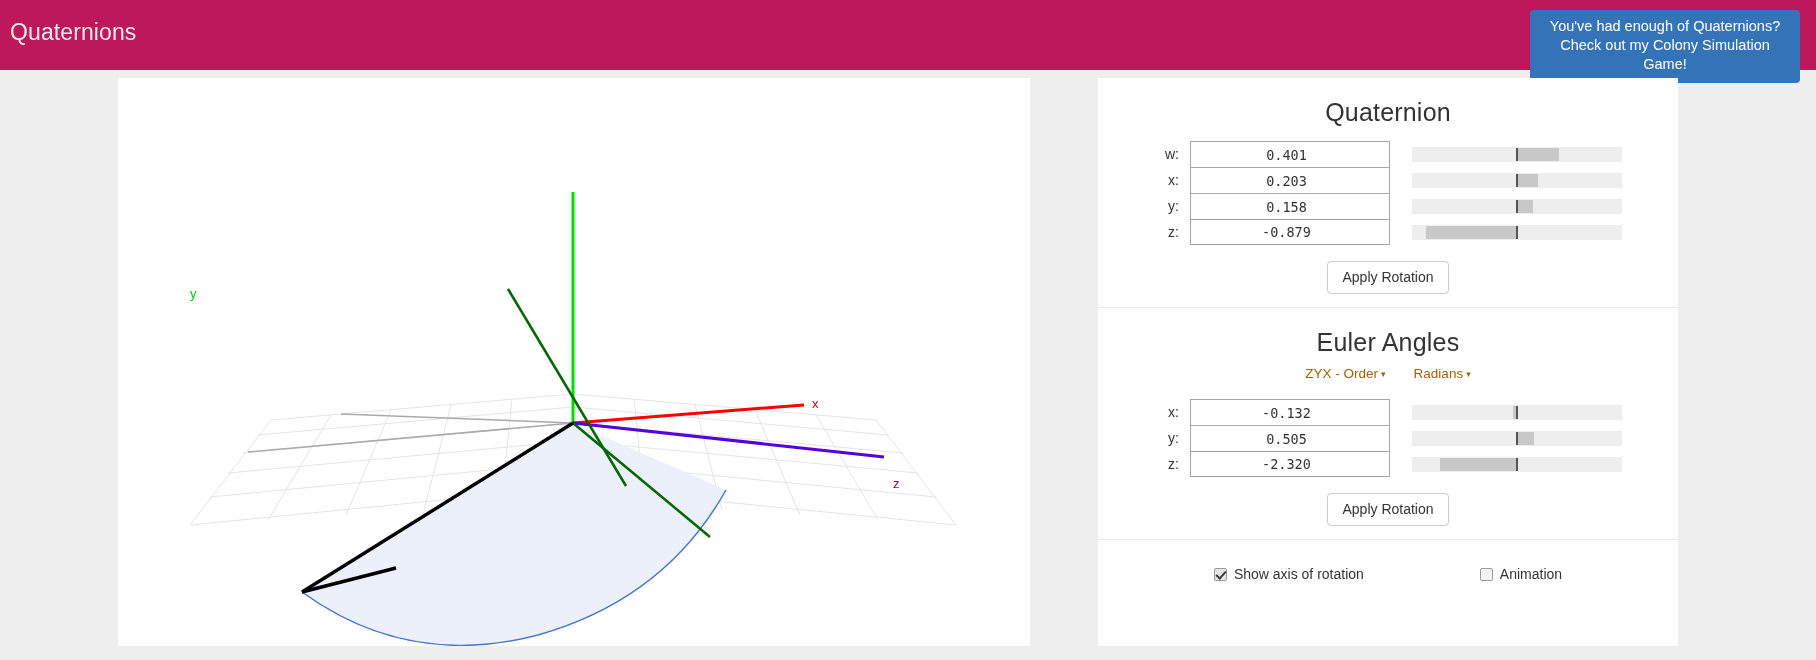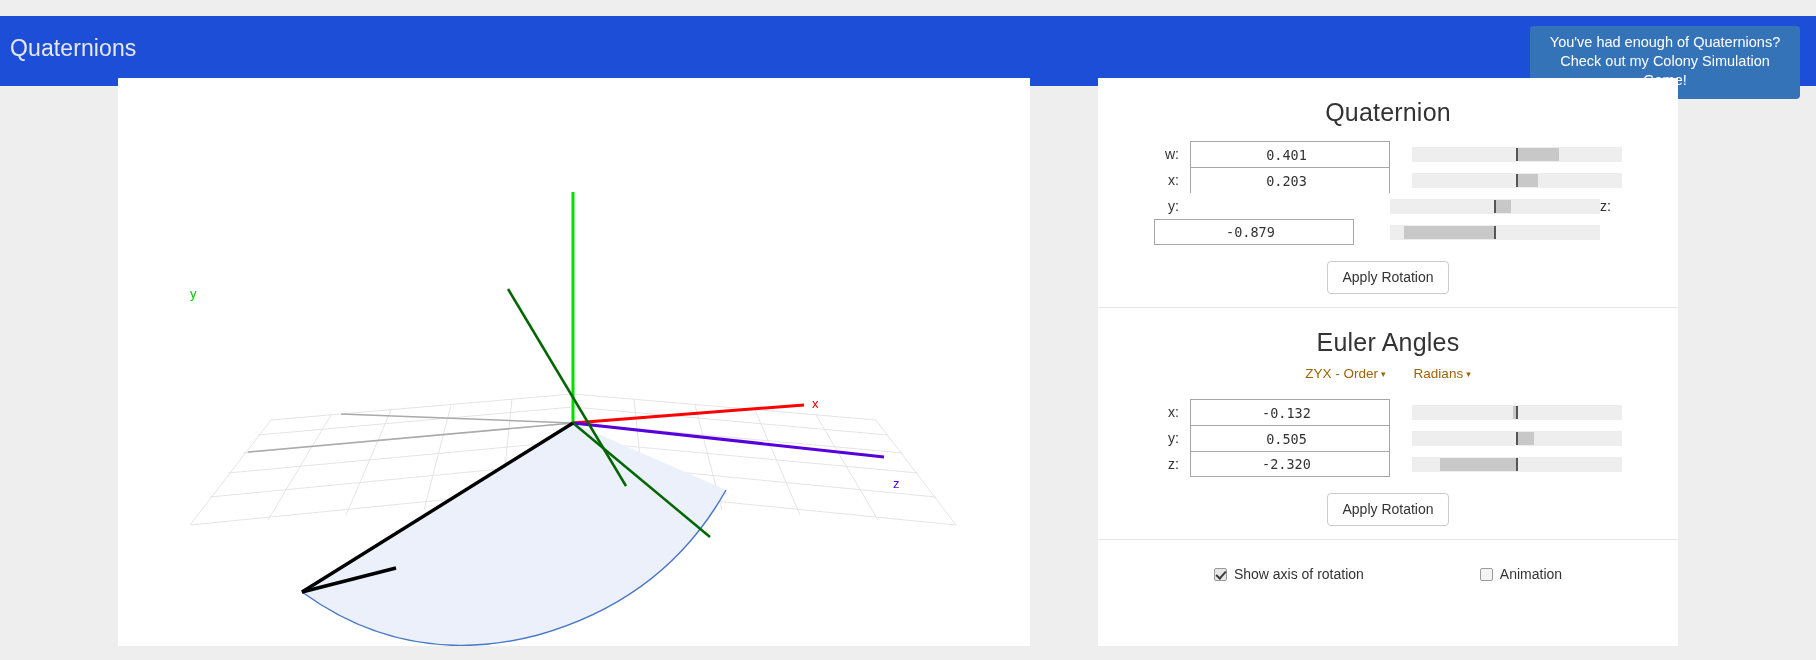"Quaternions" .navbar { background: #1d4ed8 -> #be185d; top: 16px -> 0 }
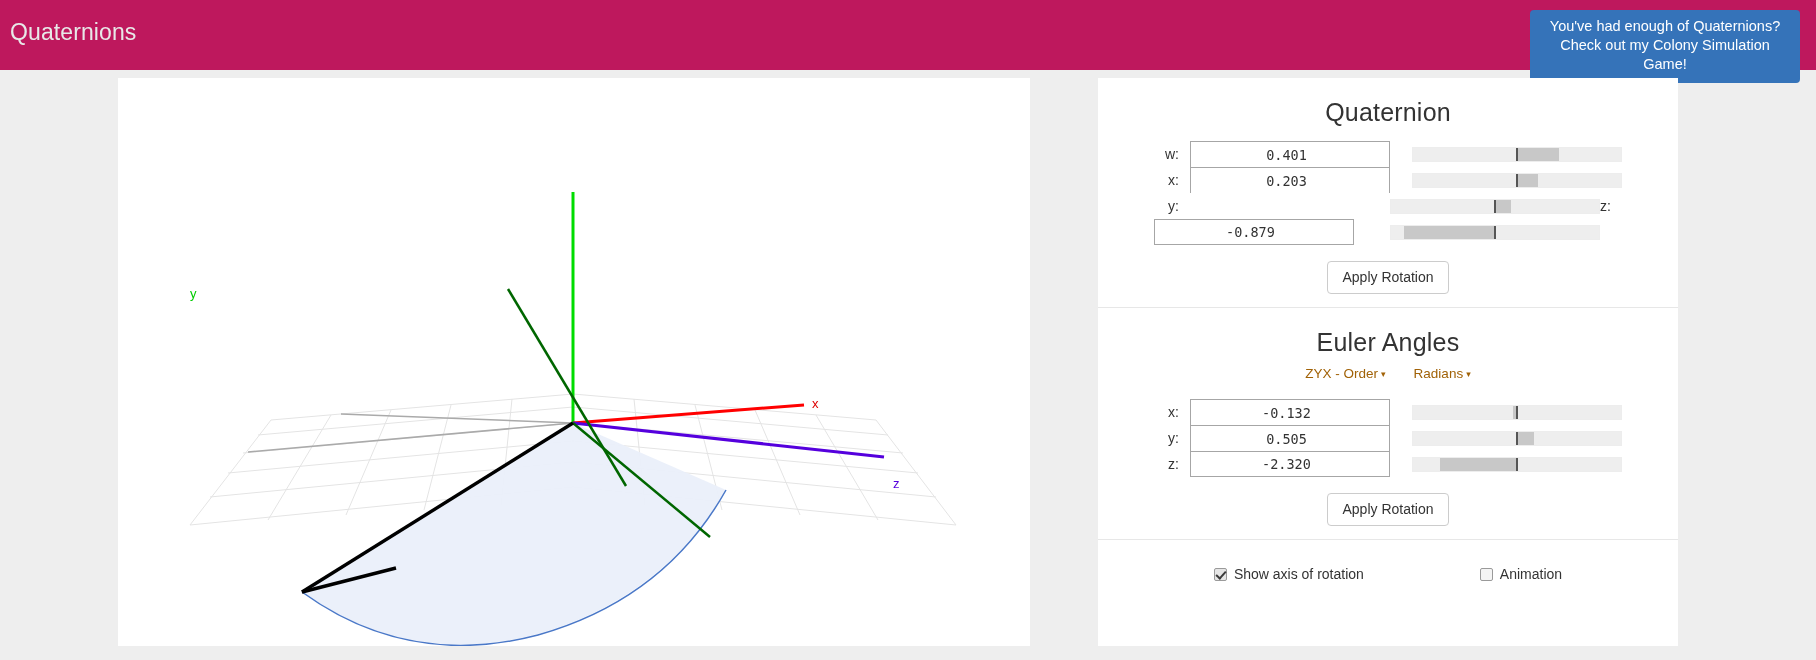"0.158" input.value-input { html: none -> <input> }
